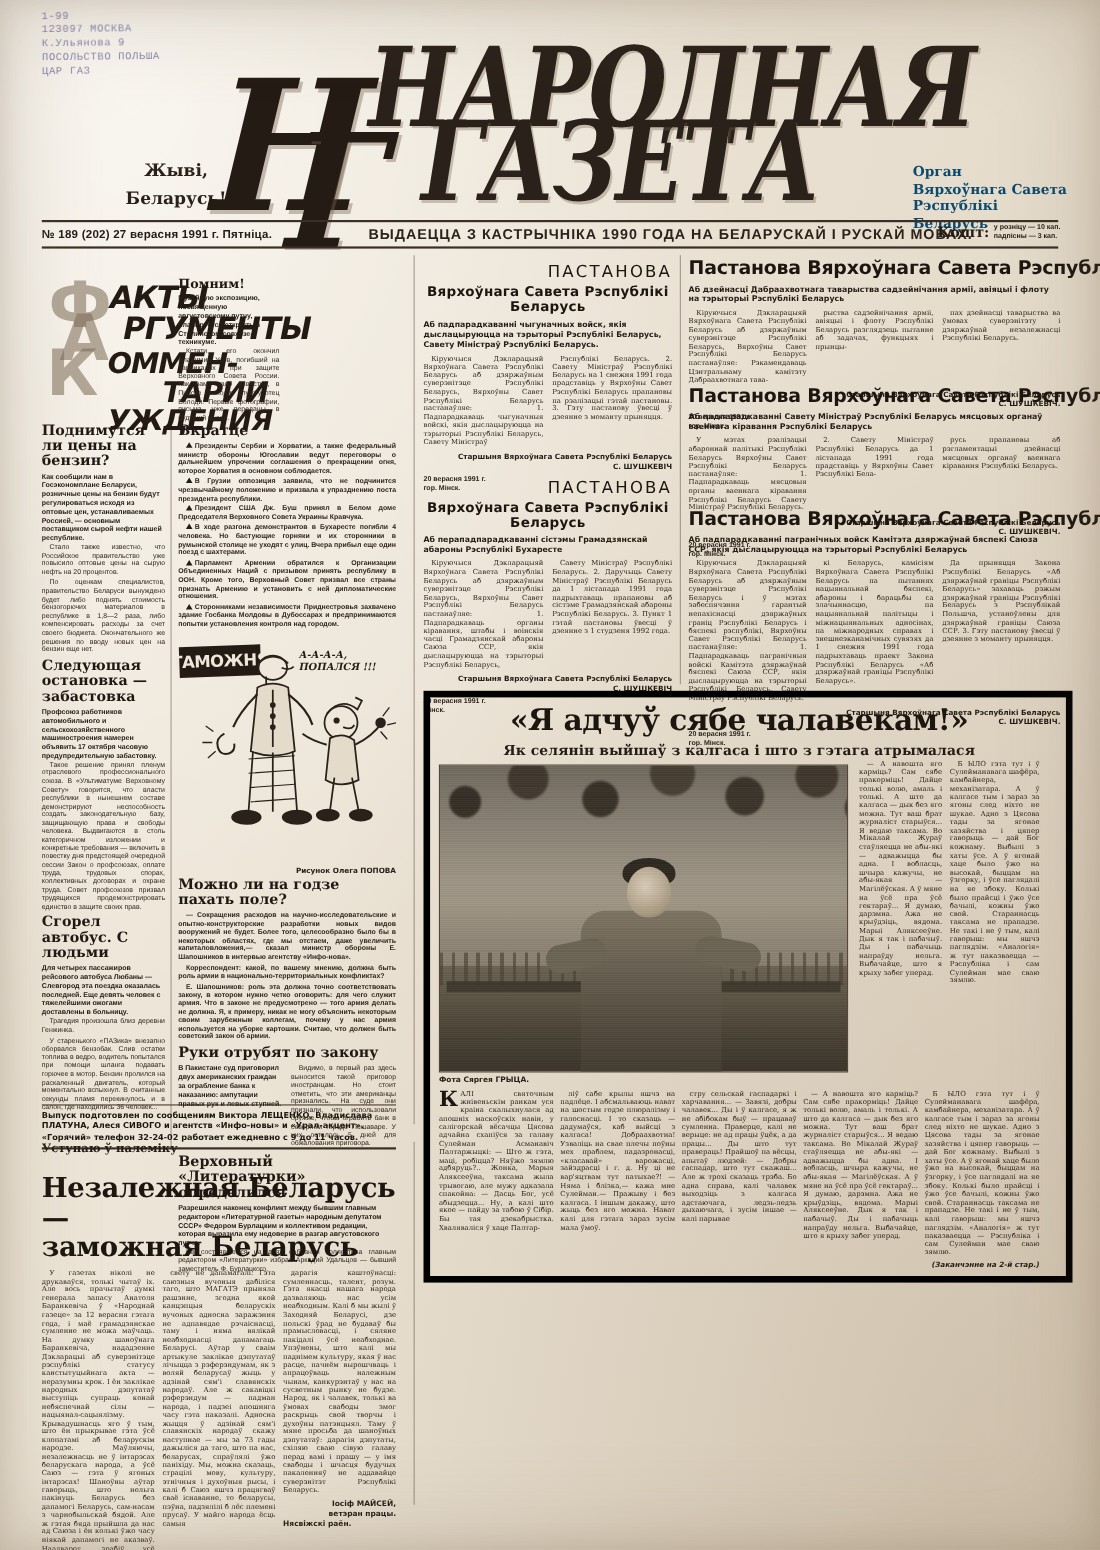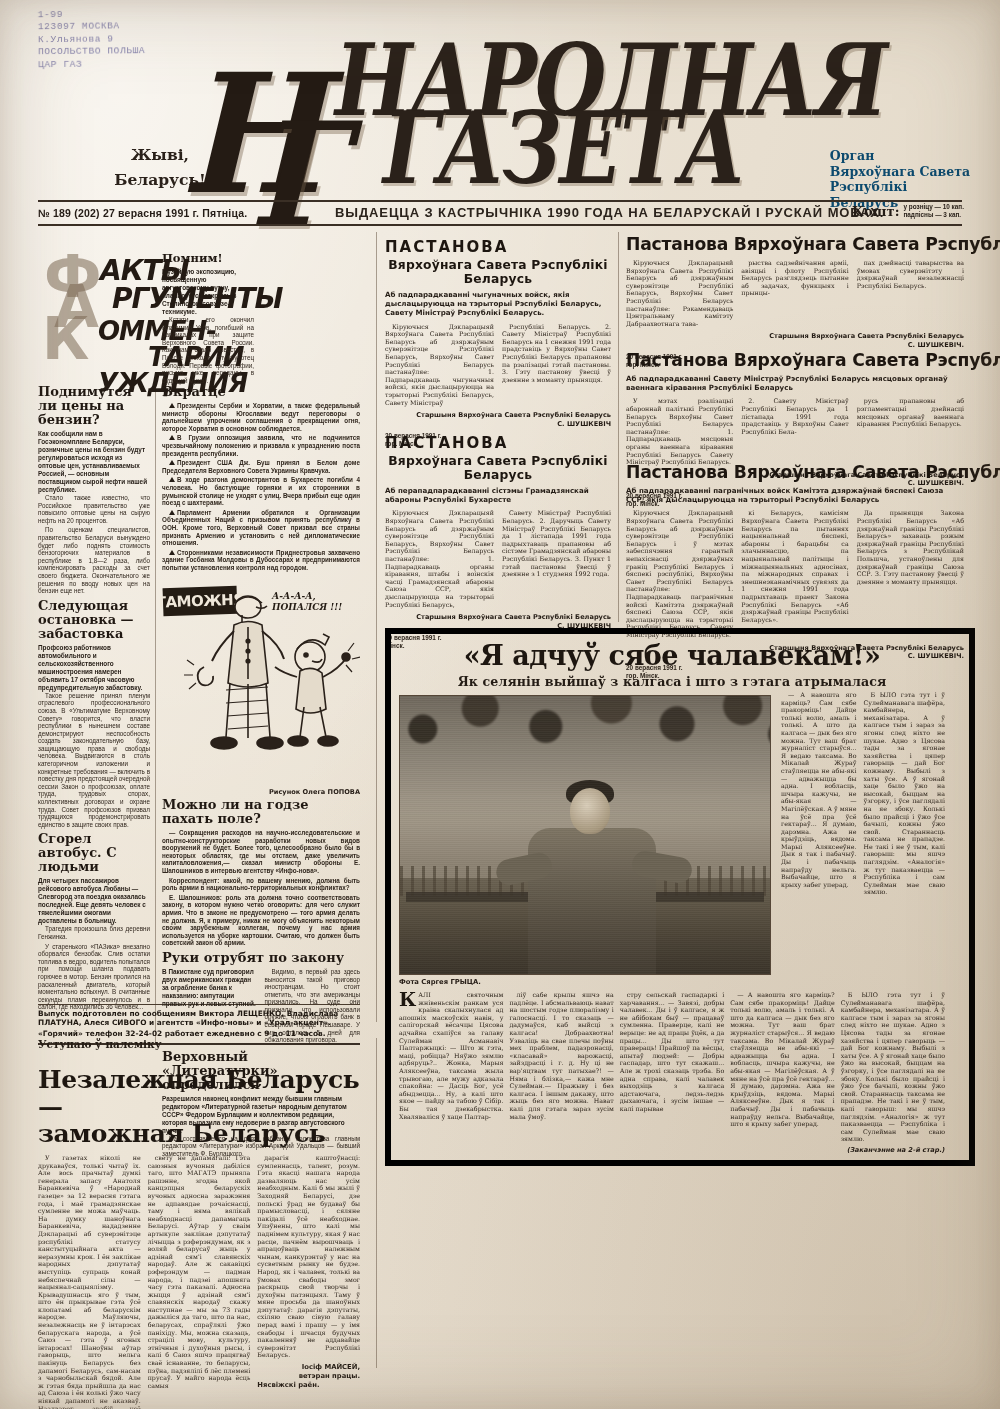"ПАСТАНОВА" .dec-kicker { font-weight: 700 -> 400; text-align: left -> right }
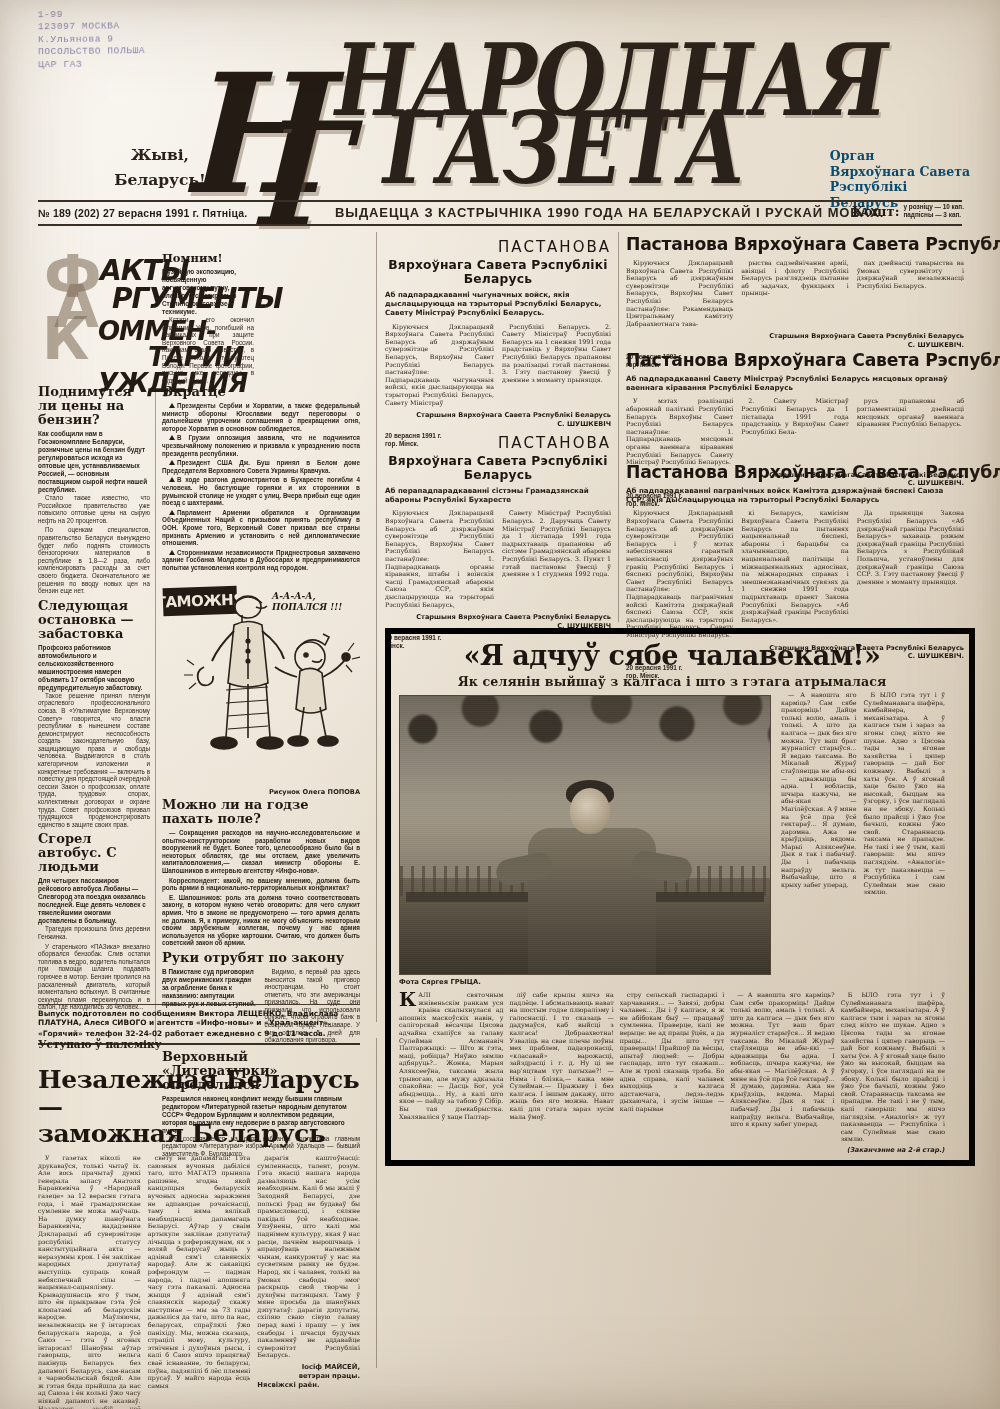"Аб дзейнасці Дабраахвотнага таварыства" div.dec-sub { html: none -> <div>Аб дзейнасці Дабраахвотнага таварыства садзейнічання арміі, авіяцыі і флоту на тэрыторыі Рэспублікі Беларусь</div> }
